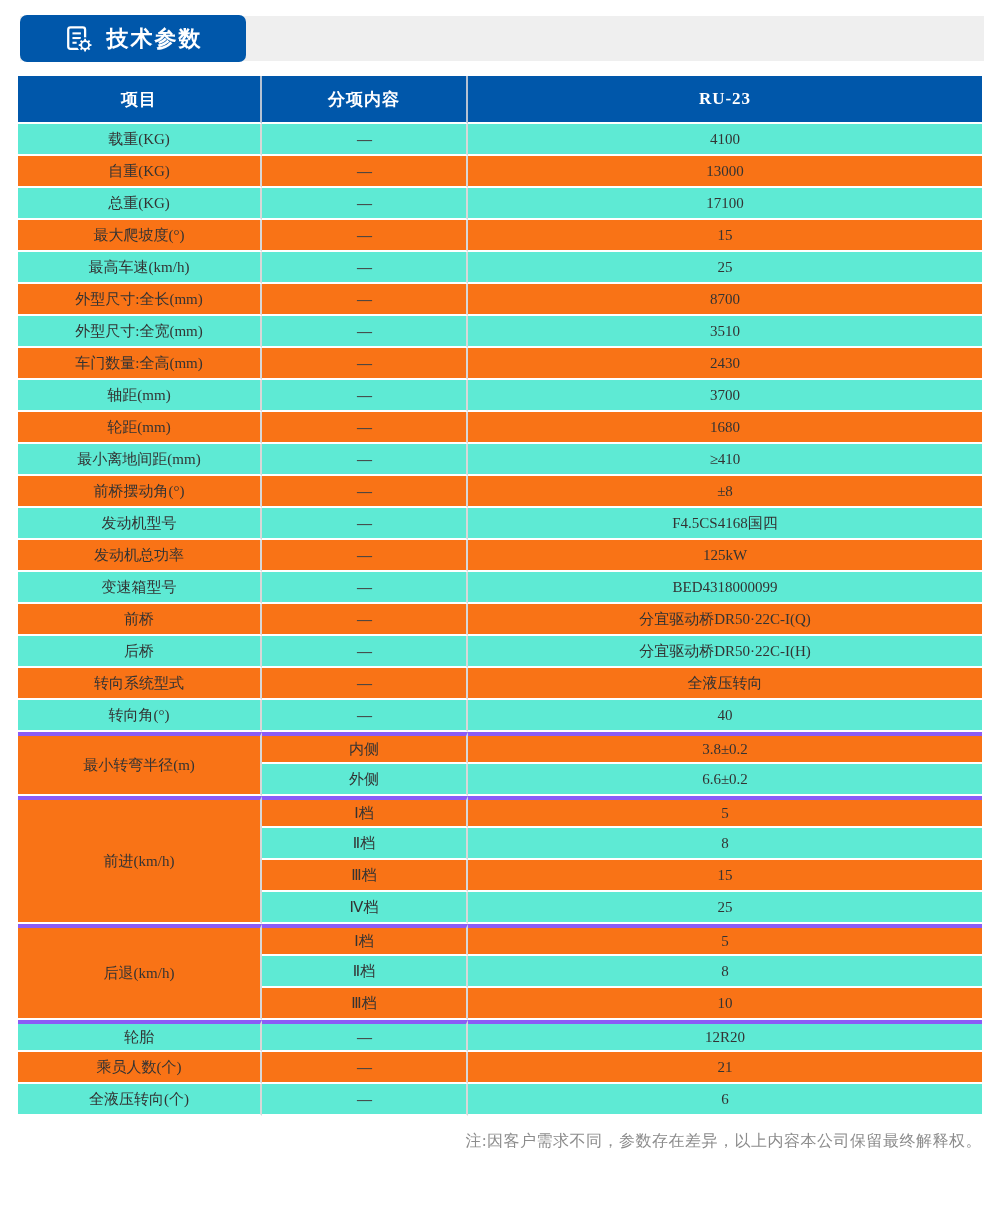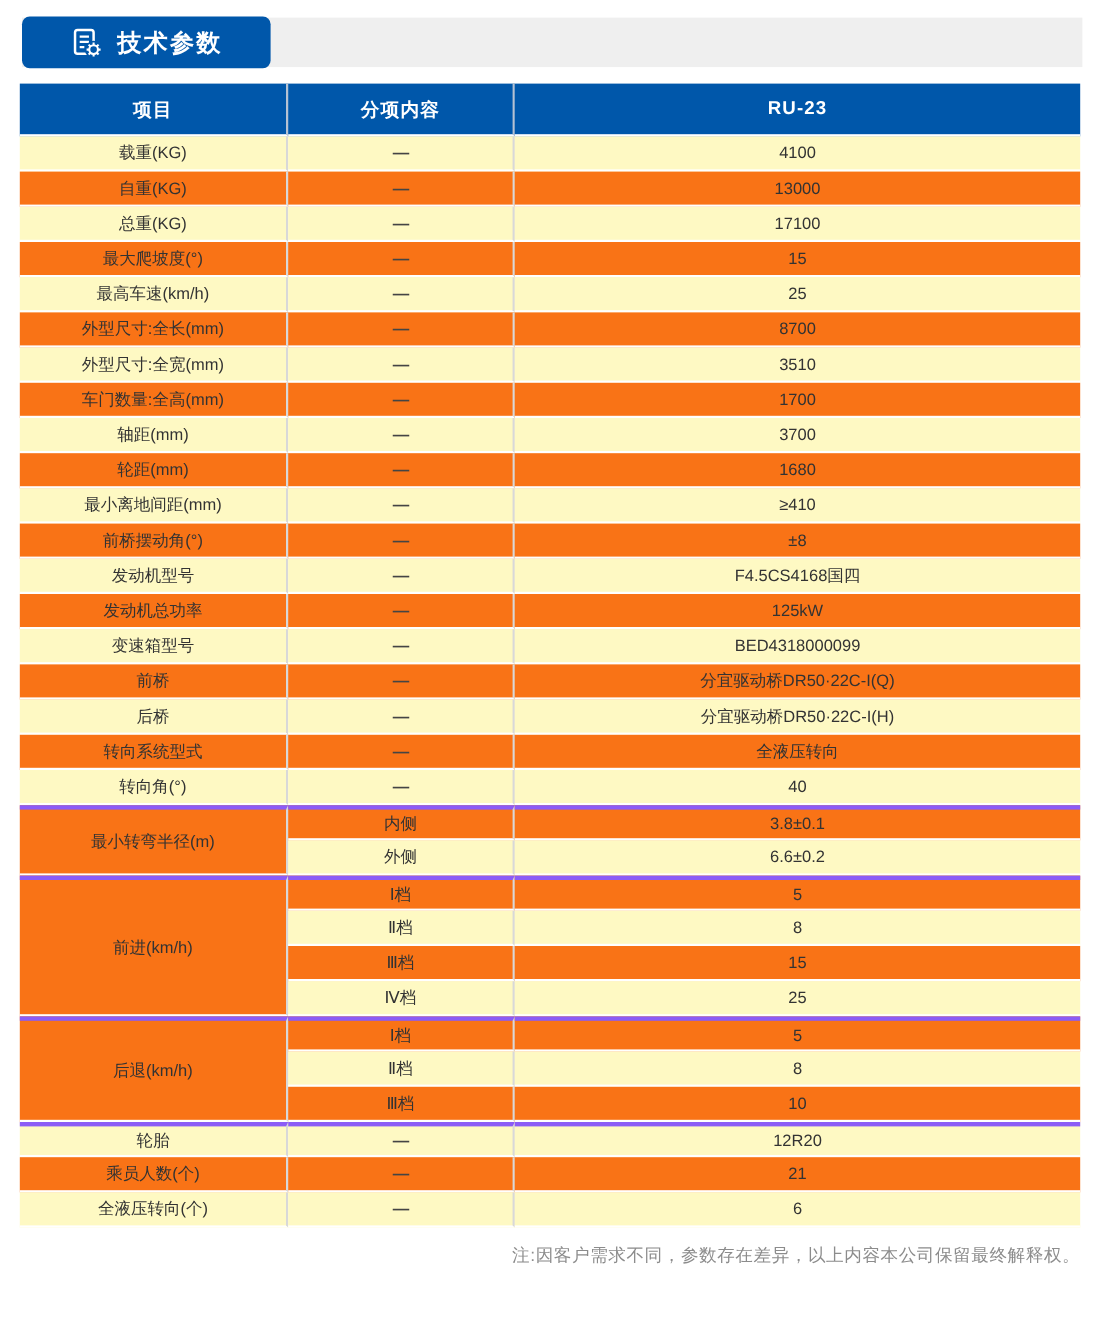"技术参数" .page { font-family: Liberation Sans, sans-serif -> Liberation Serif, serif }
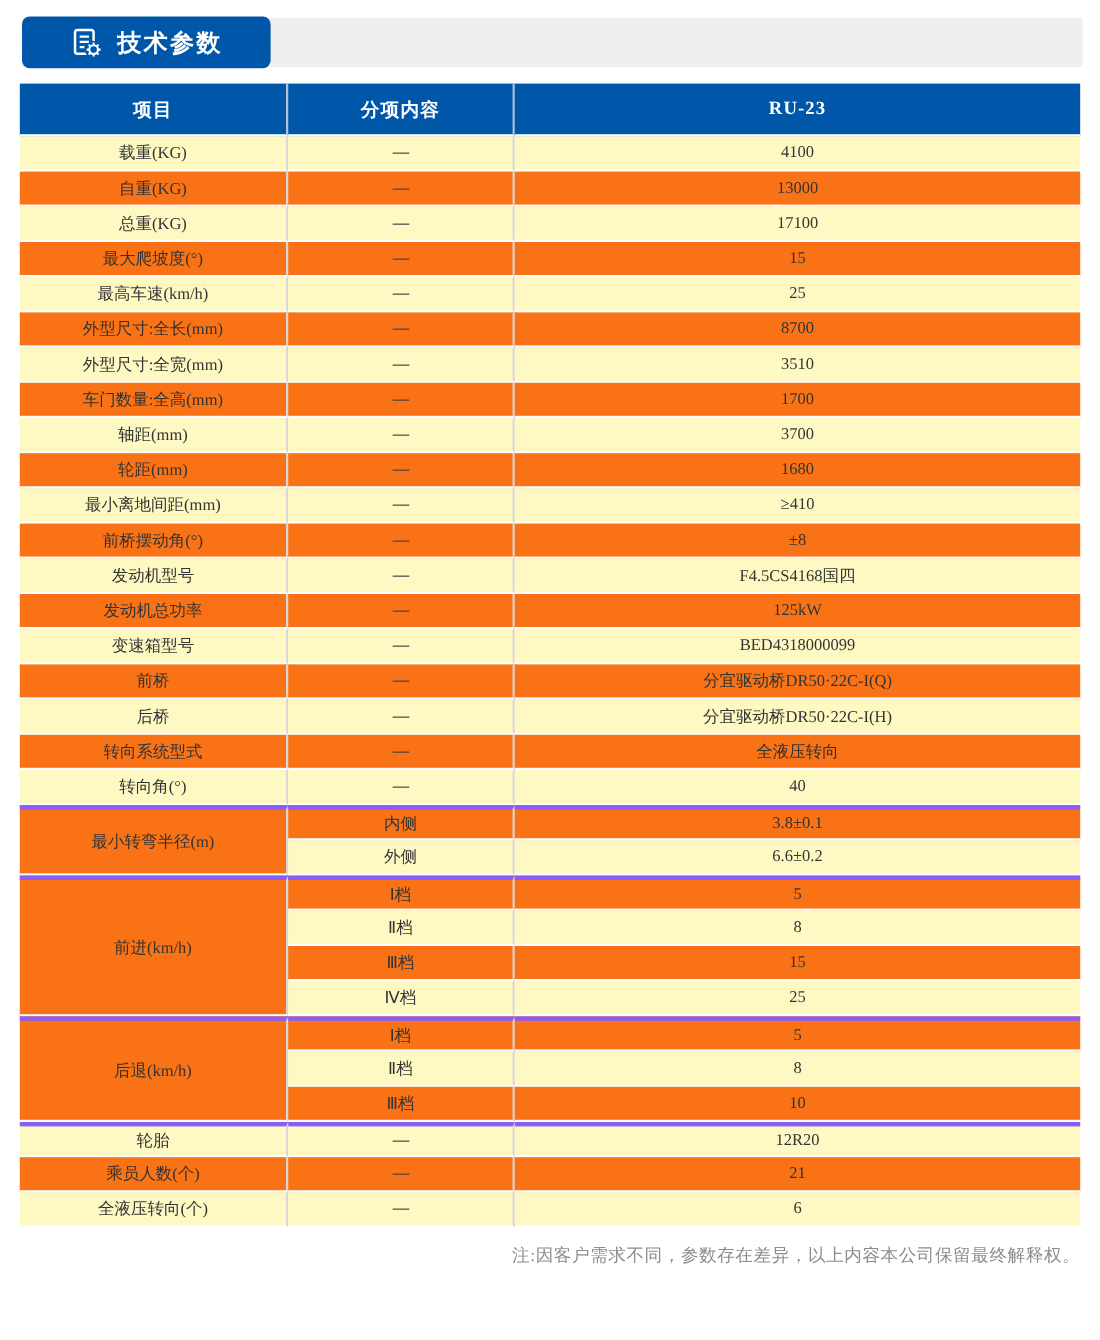"载重(KG)" tr.gray td { background: #fef9c3 -> #5eead4 }
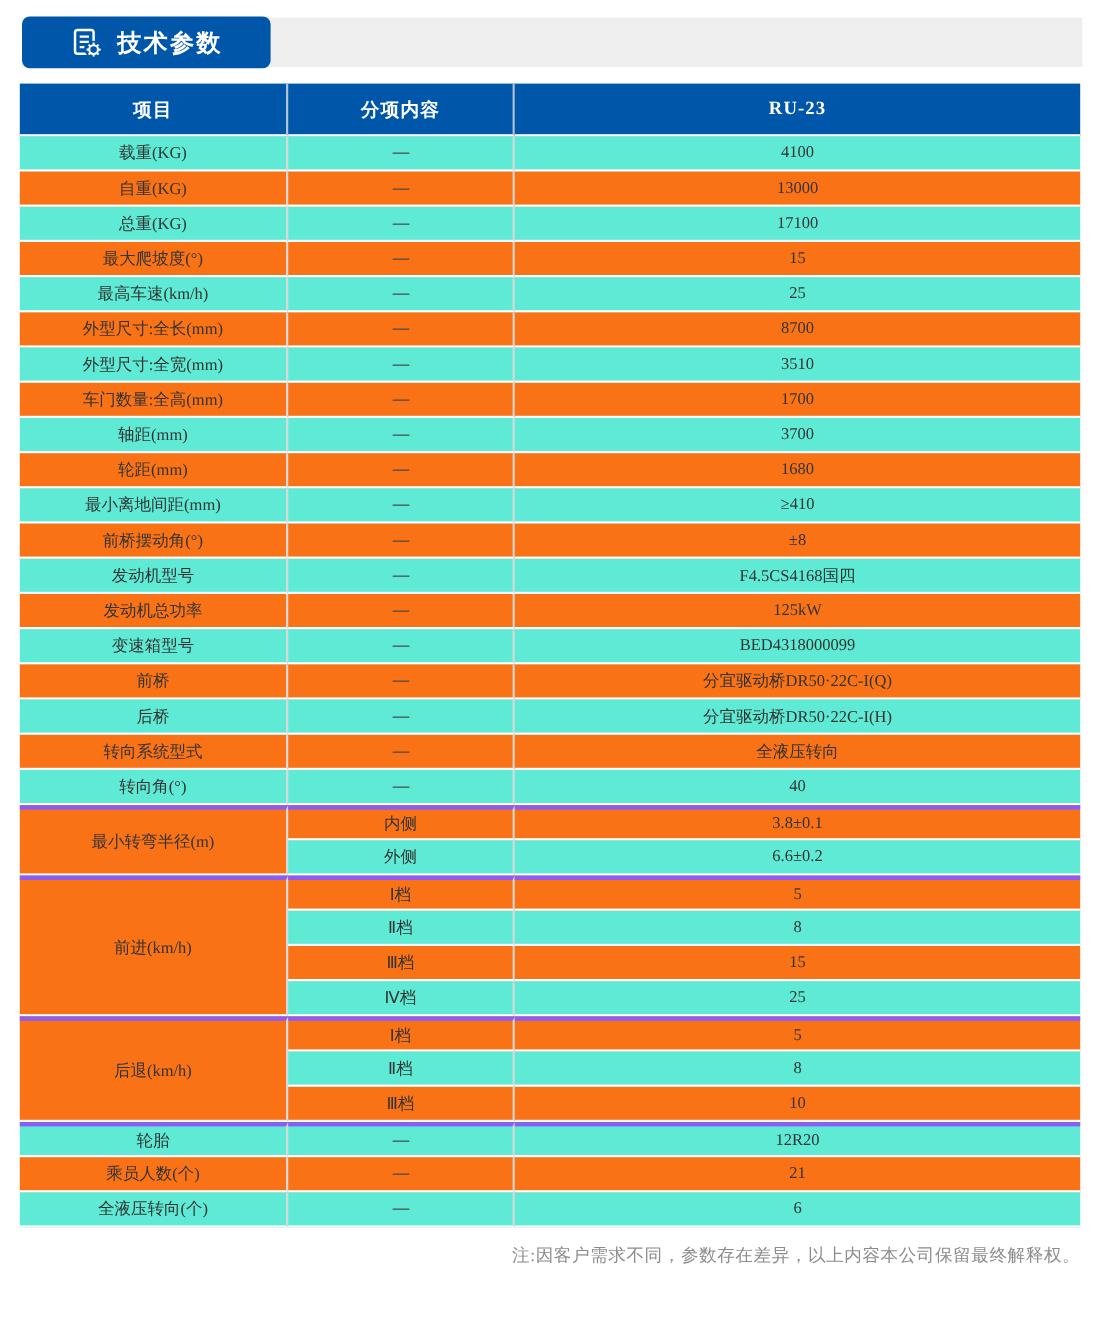"1700" td.c3 { text: 1700 -> 2430 }
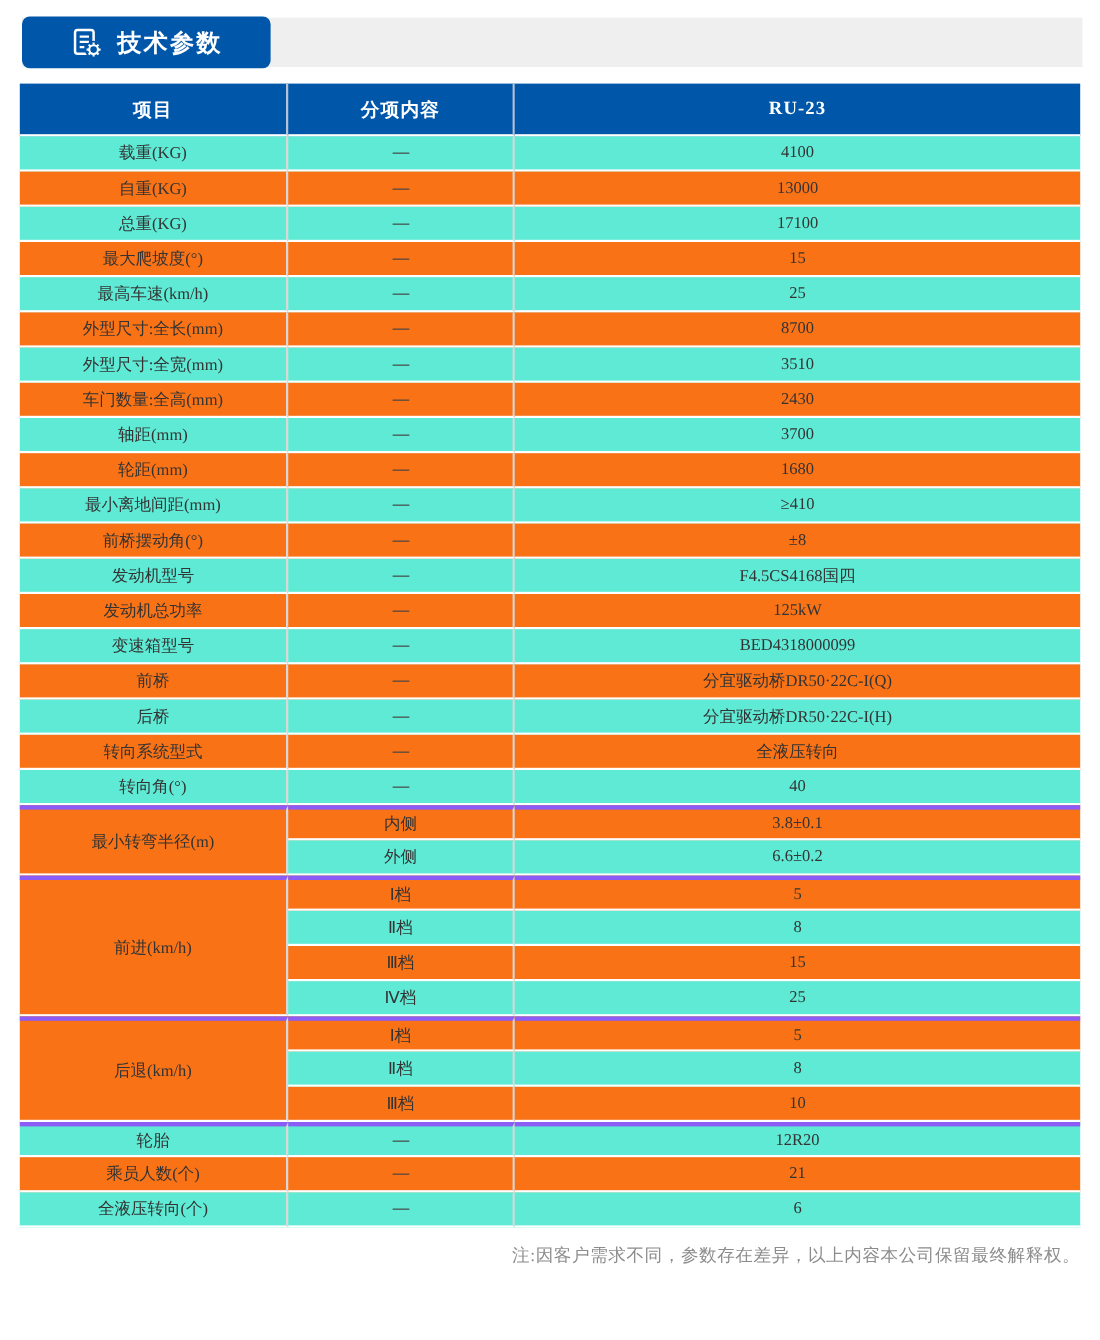"3.8±0.1" td.c3 { text: 0.1 -> 0.2 }
